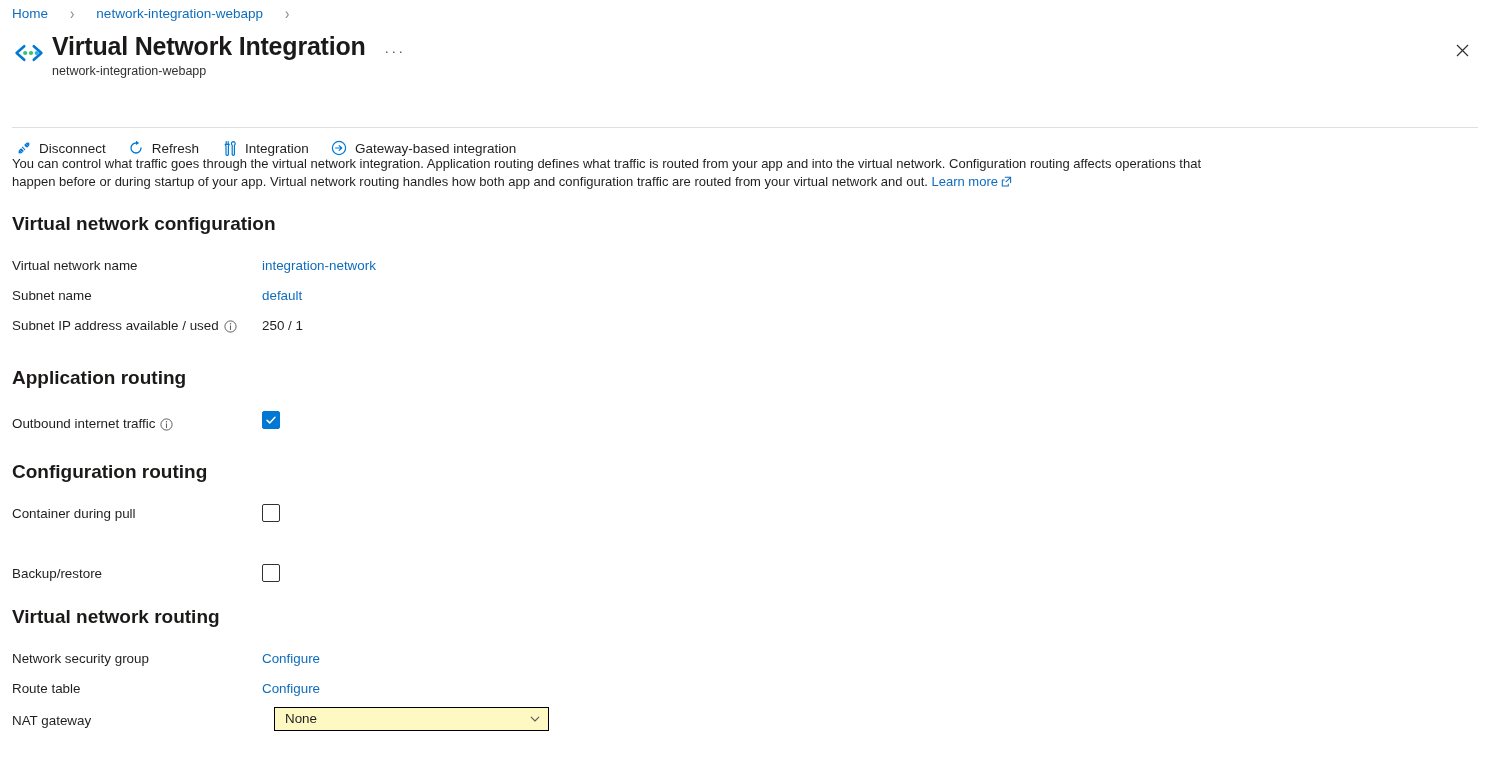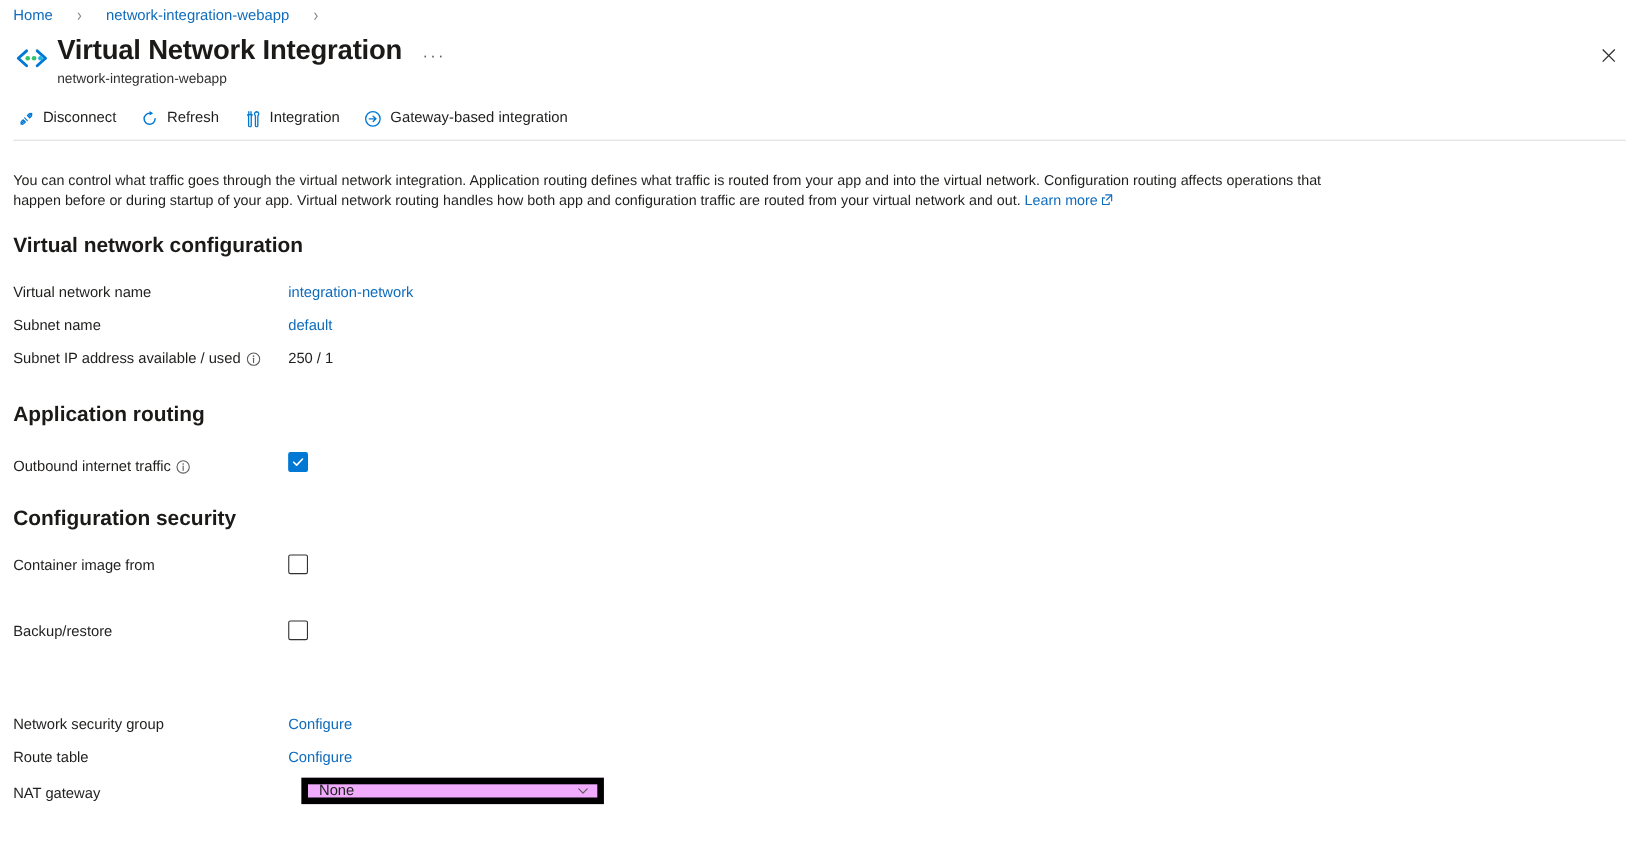"Disconnect" .cmd { align-items: flex-start -> flex-end; margin-top: none -> 37px }
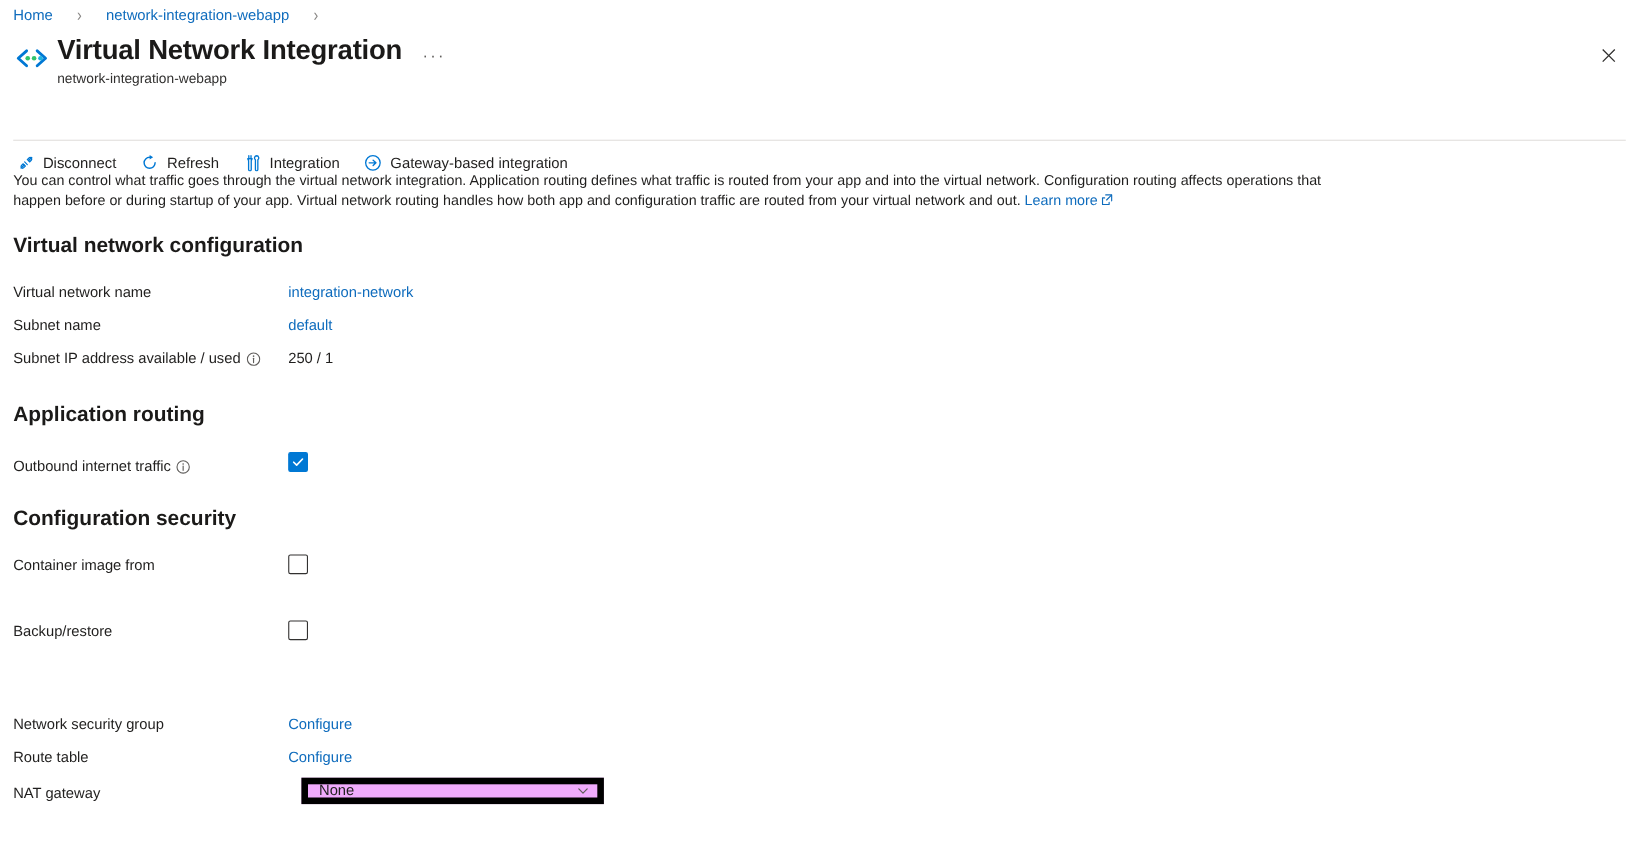"Configuration security" div.section-title { text: security -> routing }
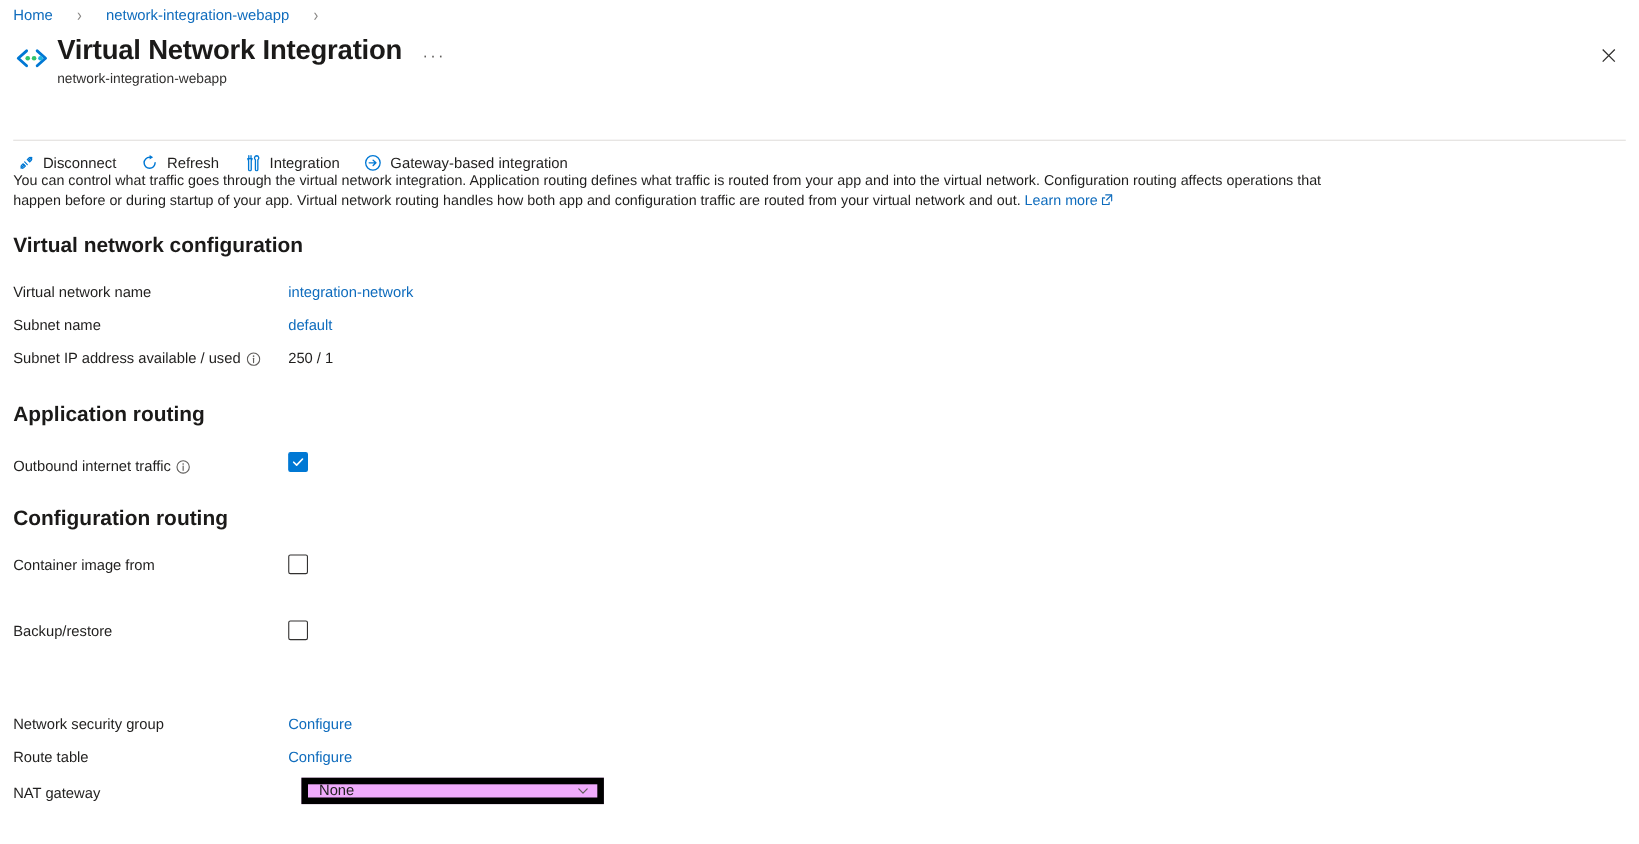"Container image from" span.row-label { text: image from -> during pull }
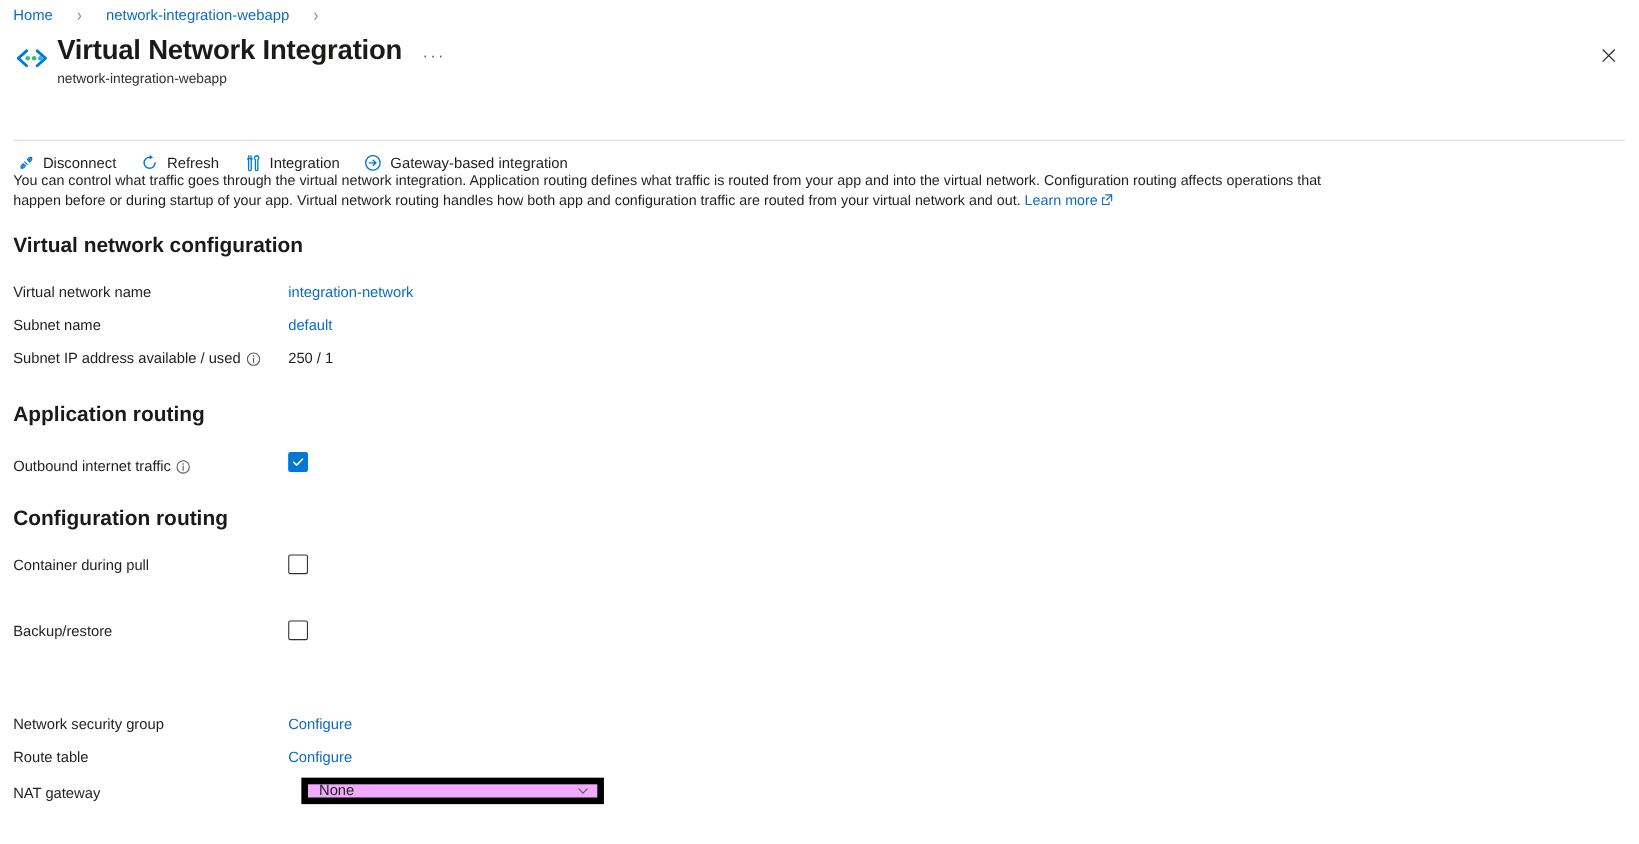"Virtual network routing" div.section-title { html: none -> <div>Virtual network routing</div> }
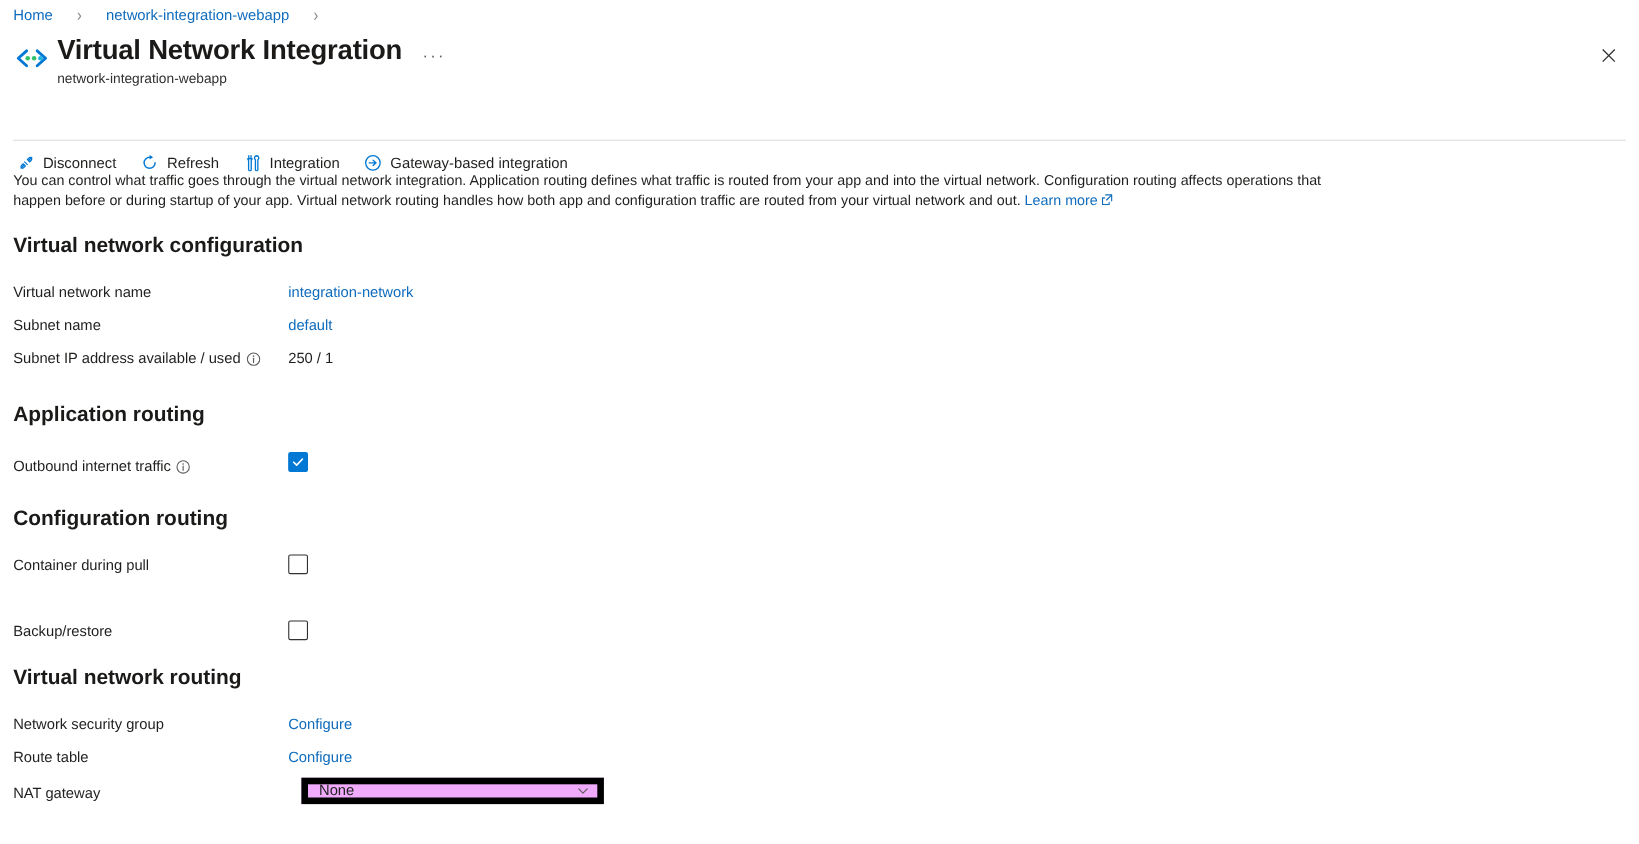"None" .dd { background: #f0abfc -> #fef9c3; border: 6px solid #000000 -> 1px solid #000000 }
